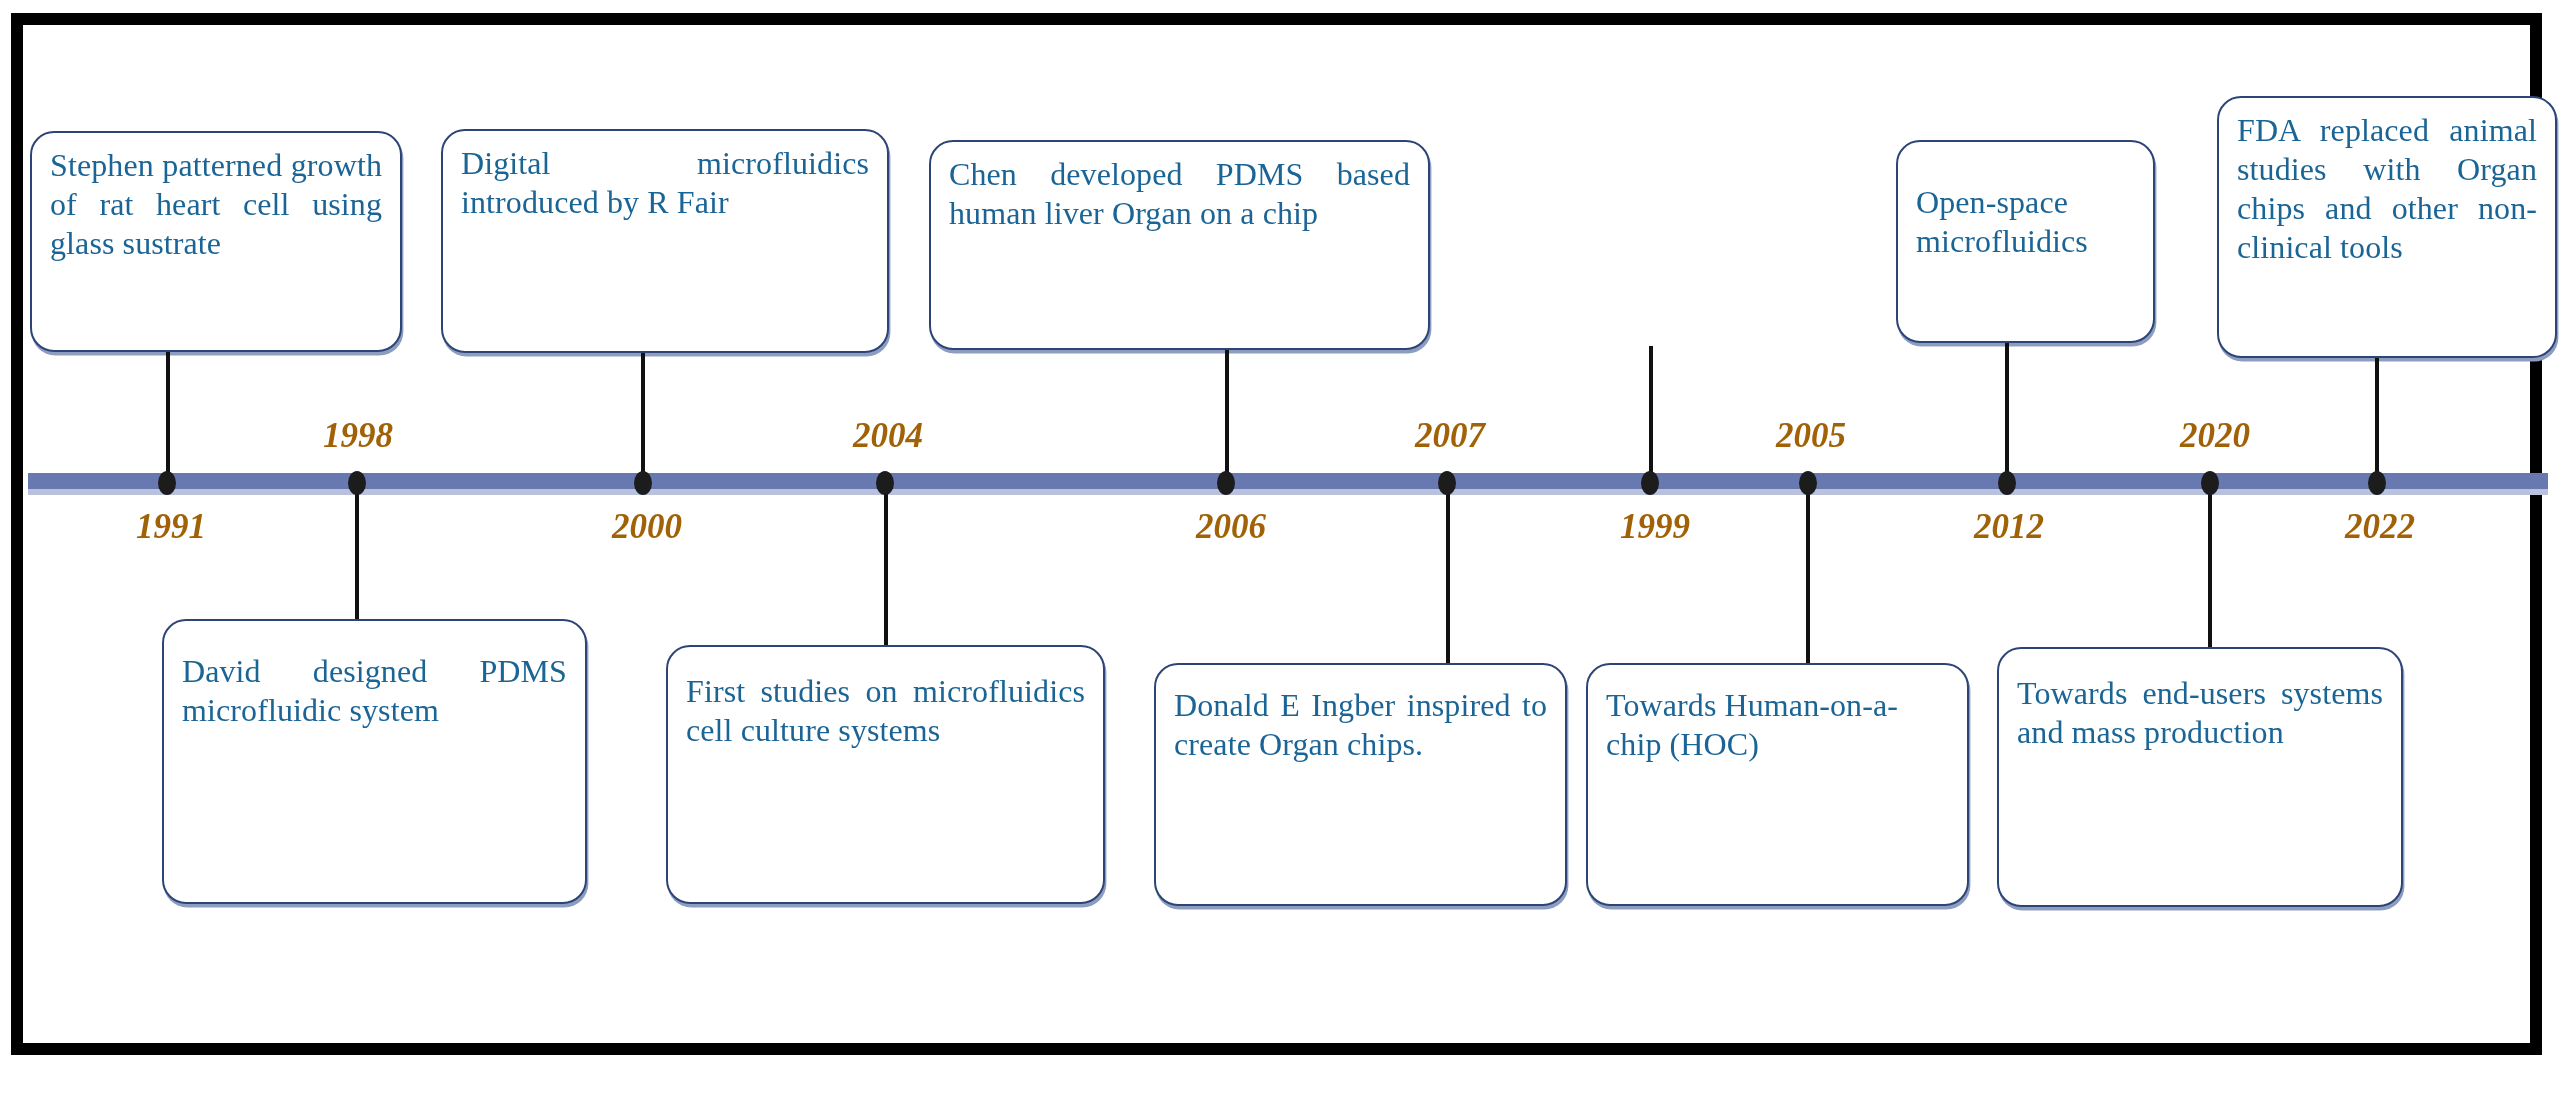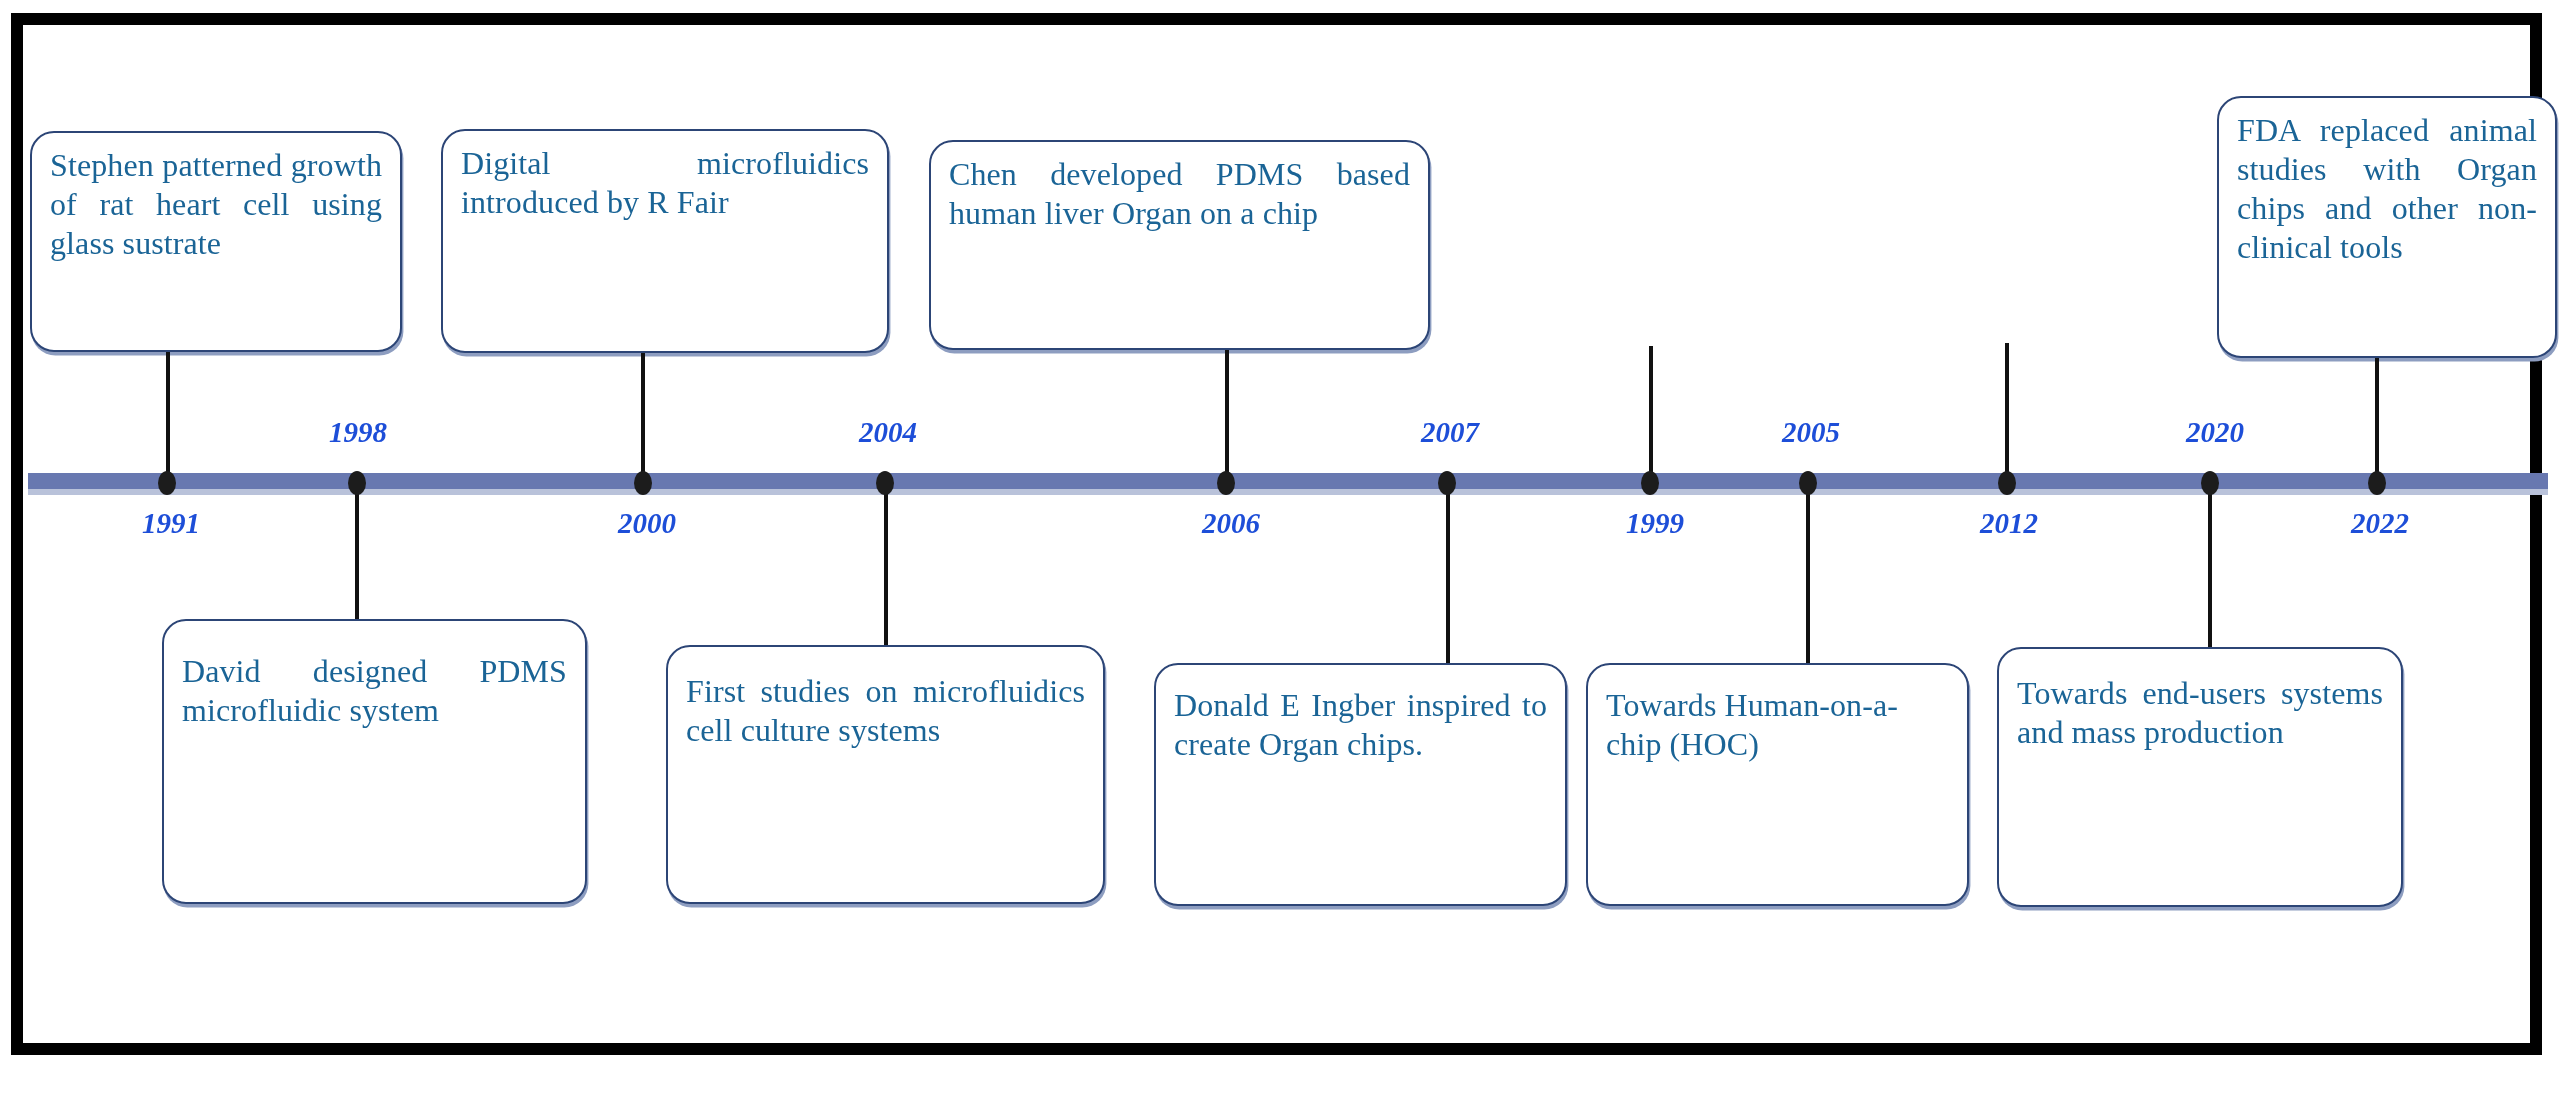"Open-space microfluidics" div.card { html: none -> <div> <div>Open-space microfluidics</div> </div> }
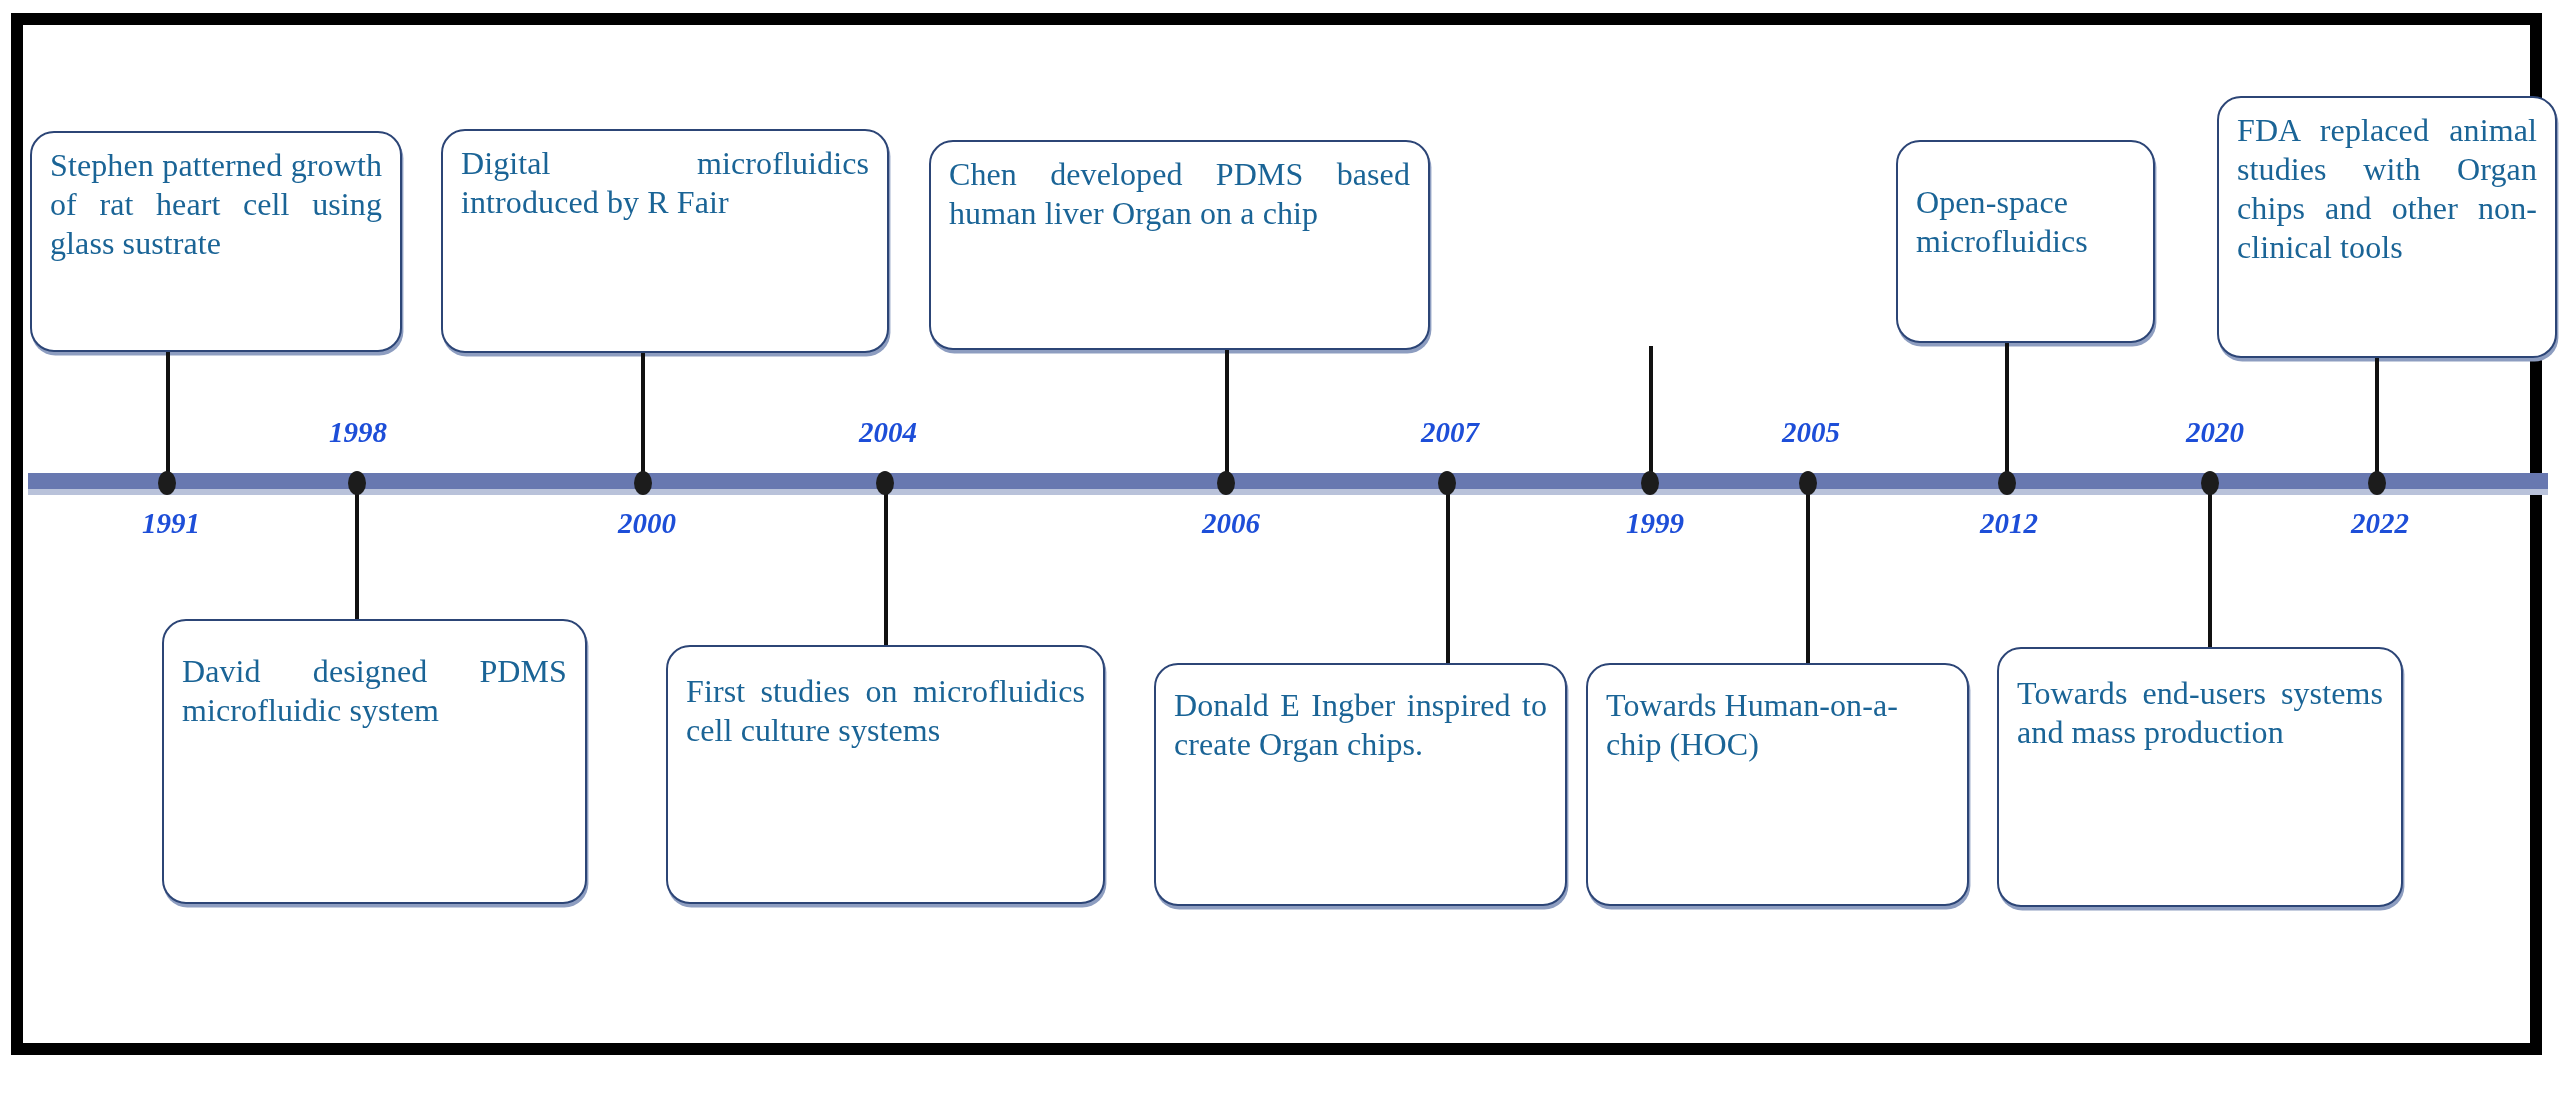"1998" .year { color: #1d4ed8 -> #a16207; font-size: 29px -> 35px }
